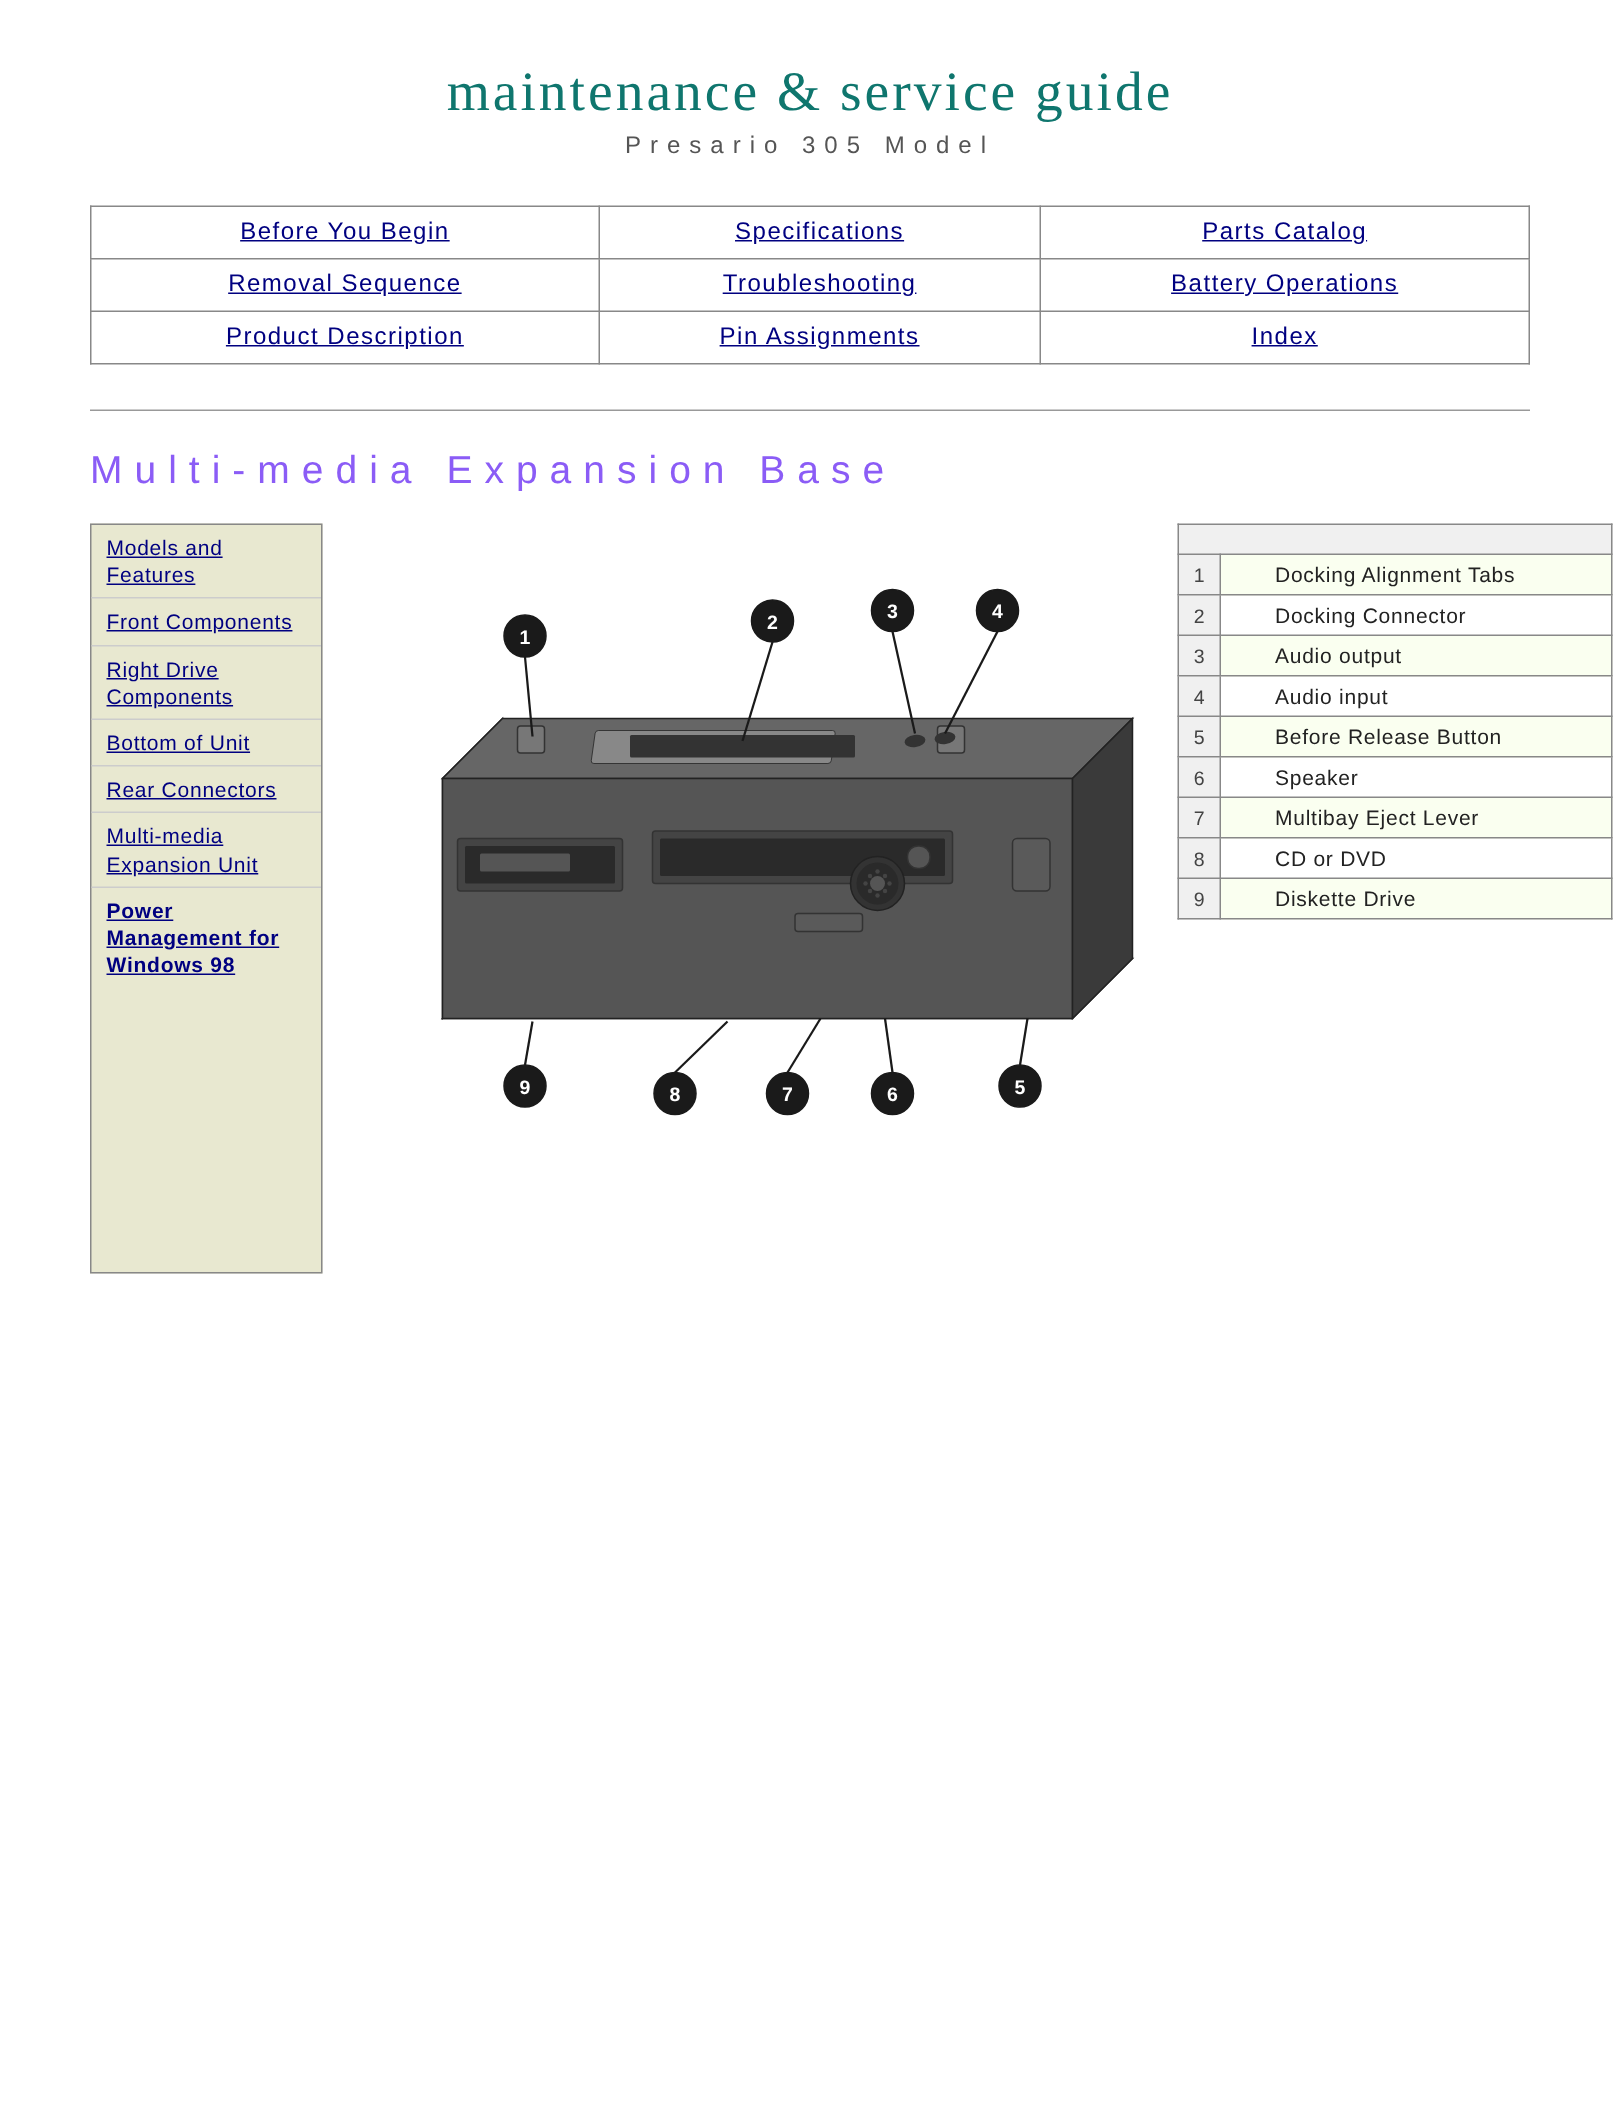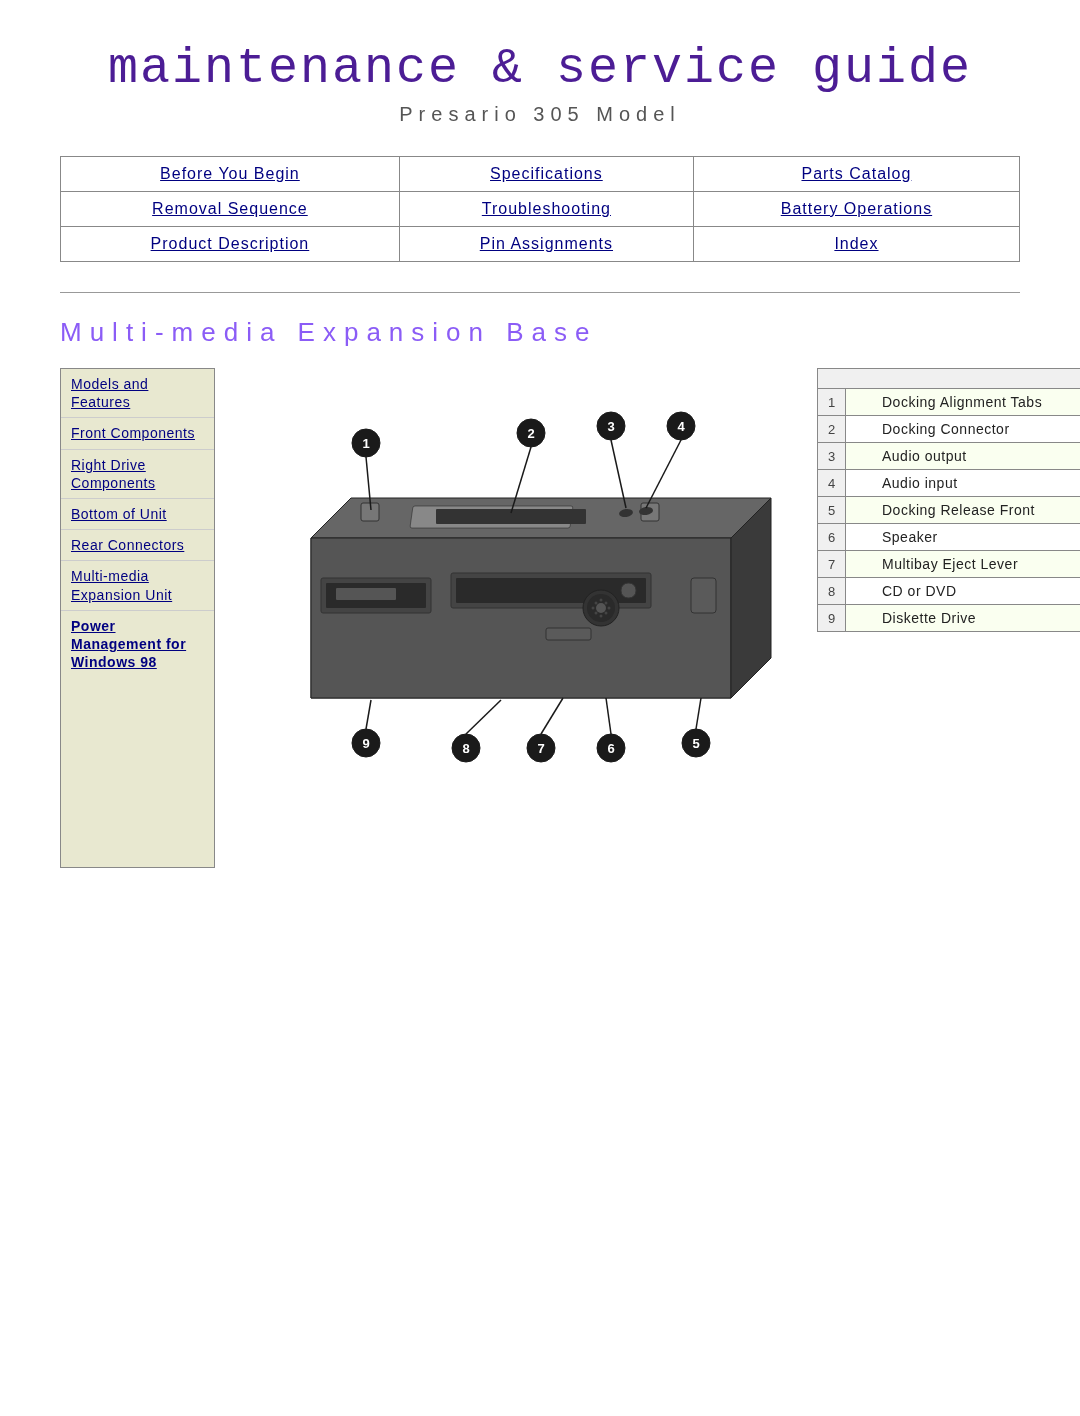"maintenance & service guide" .header h1 { color: #4c1d95 -> #0f766e; font-family: Liberation Mono, monospace -> Liberation Serif, serif; font-size: 50px -> 37px }
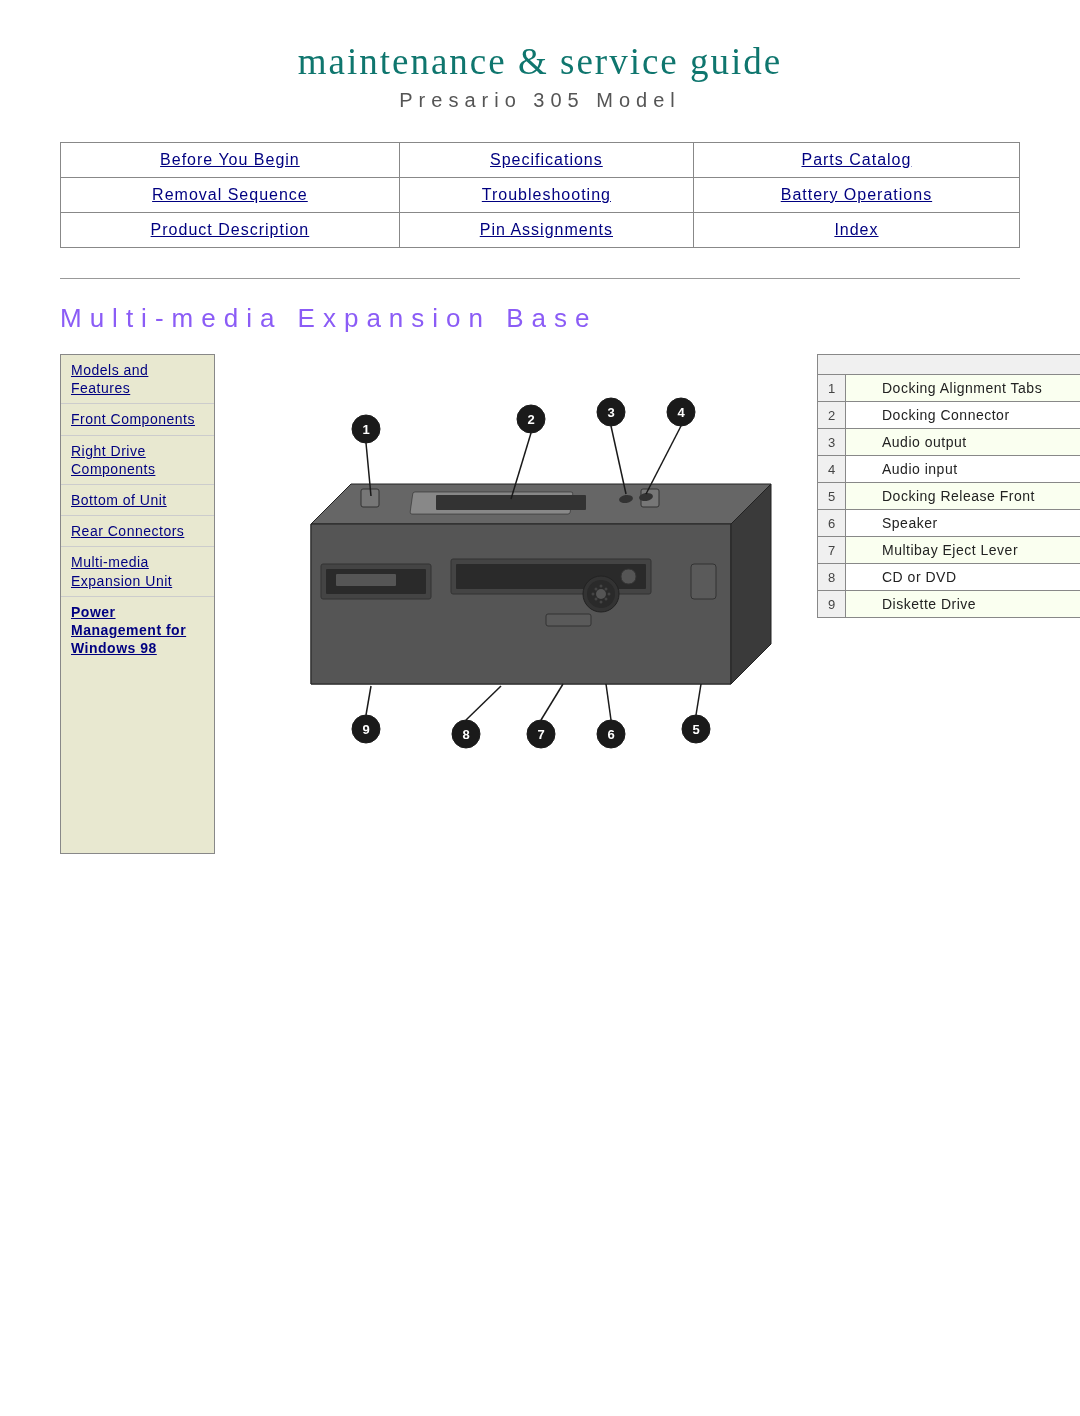"Presario 305 Model" .header .subtitle { font-size: 20px -> 16px }
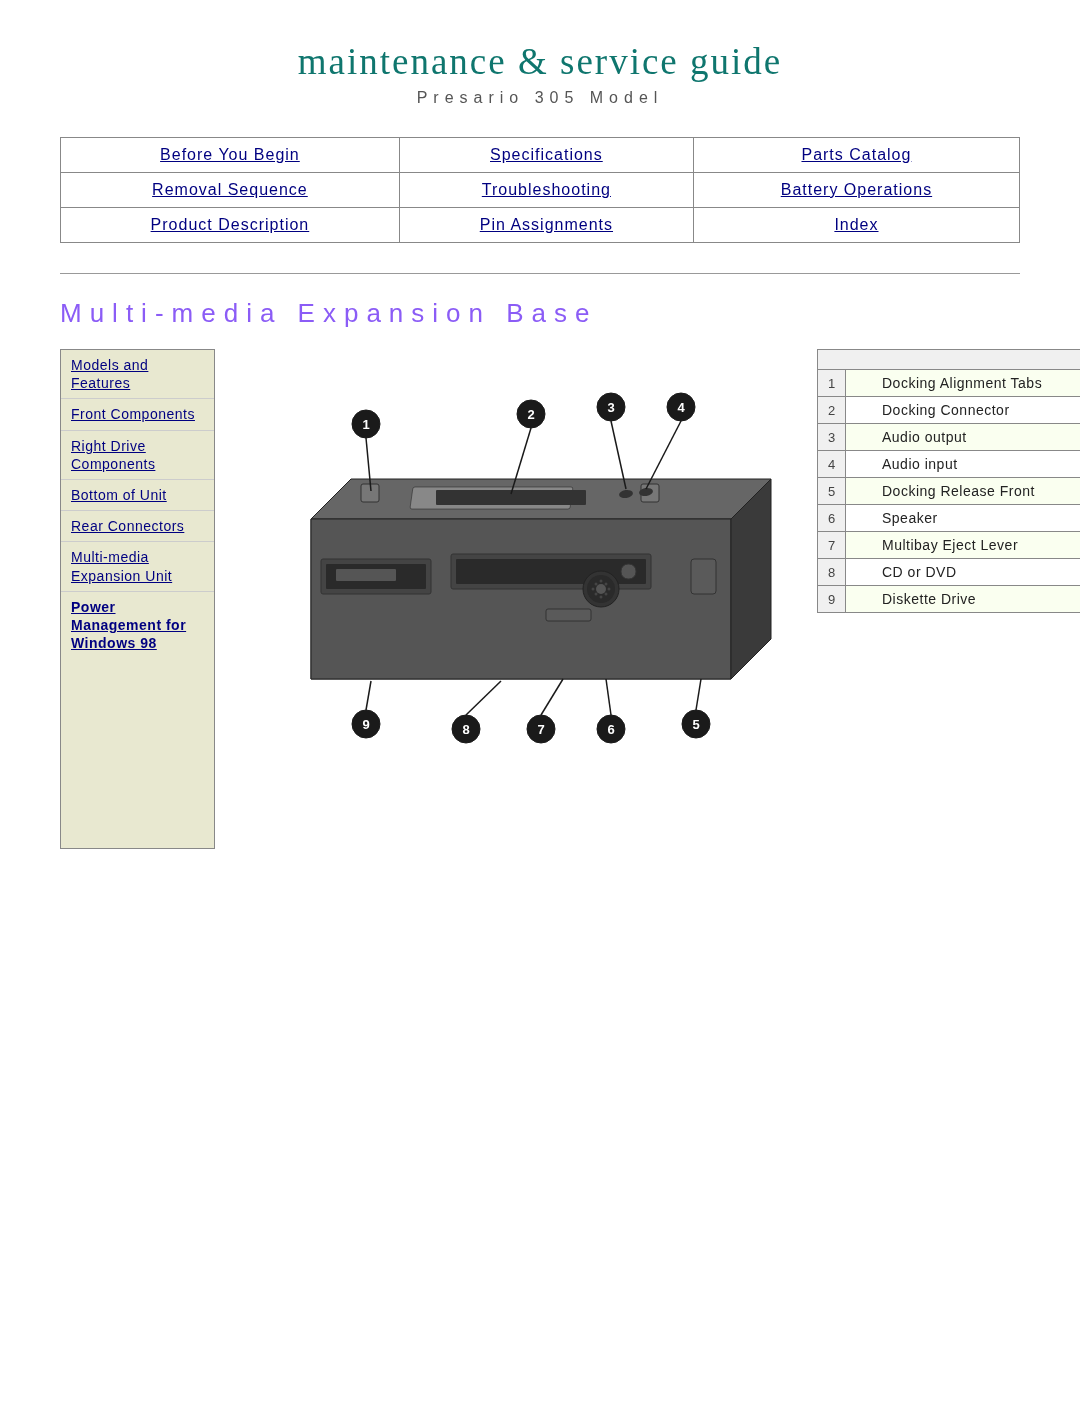"Models and Features" .main-content { gap: 16px -> 0 }
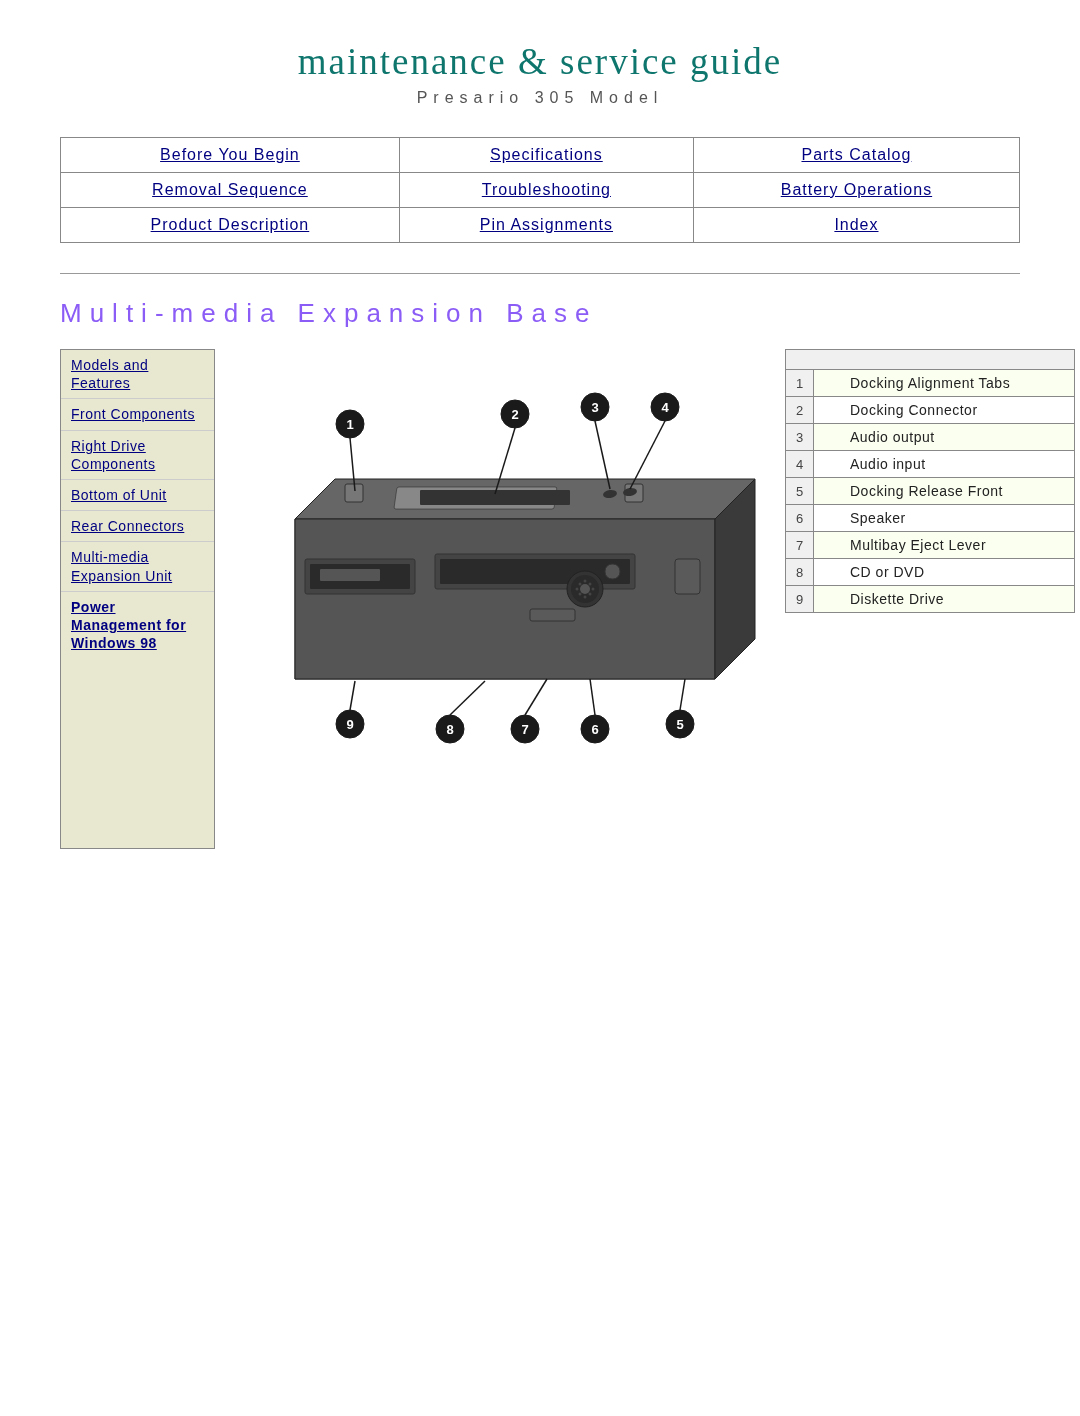"Docking Release Front" td { text: Docking Release Front -> Before Release Button }
